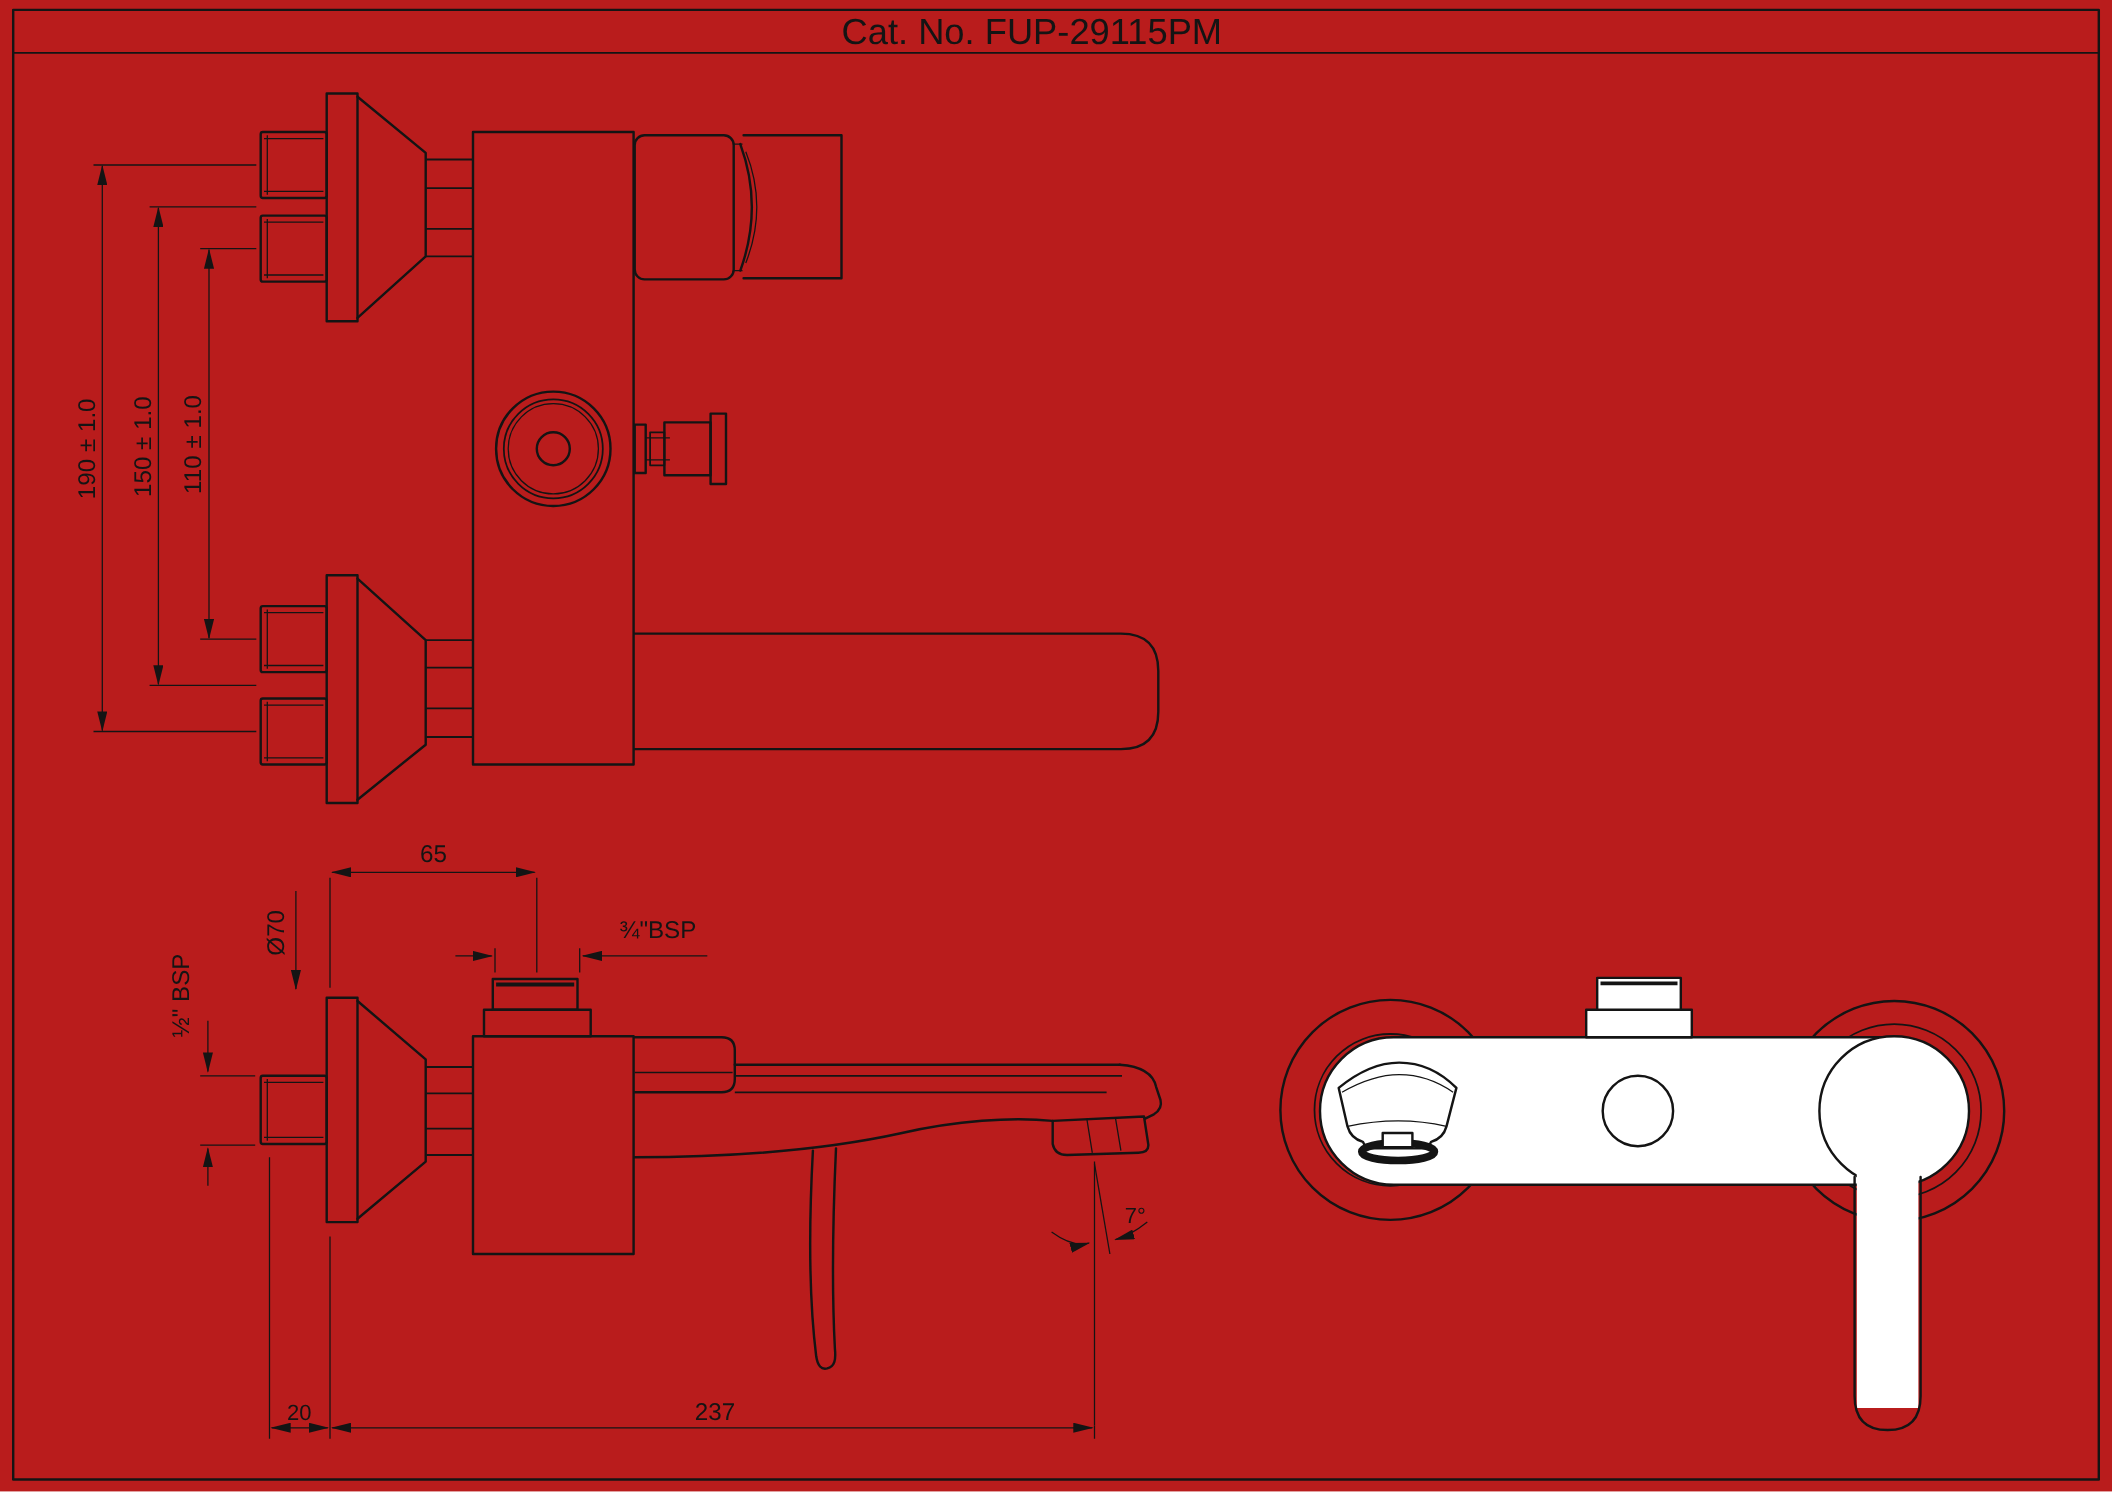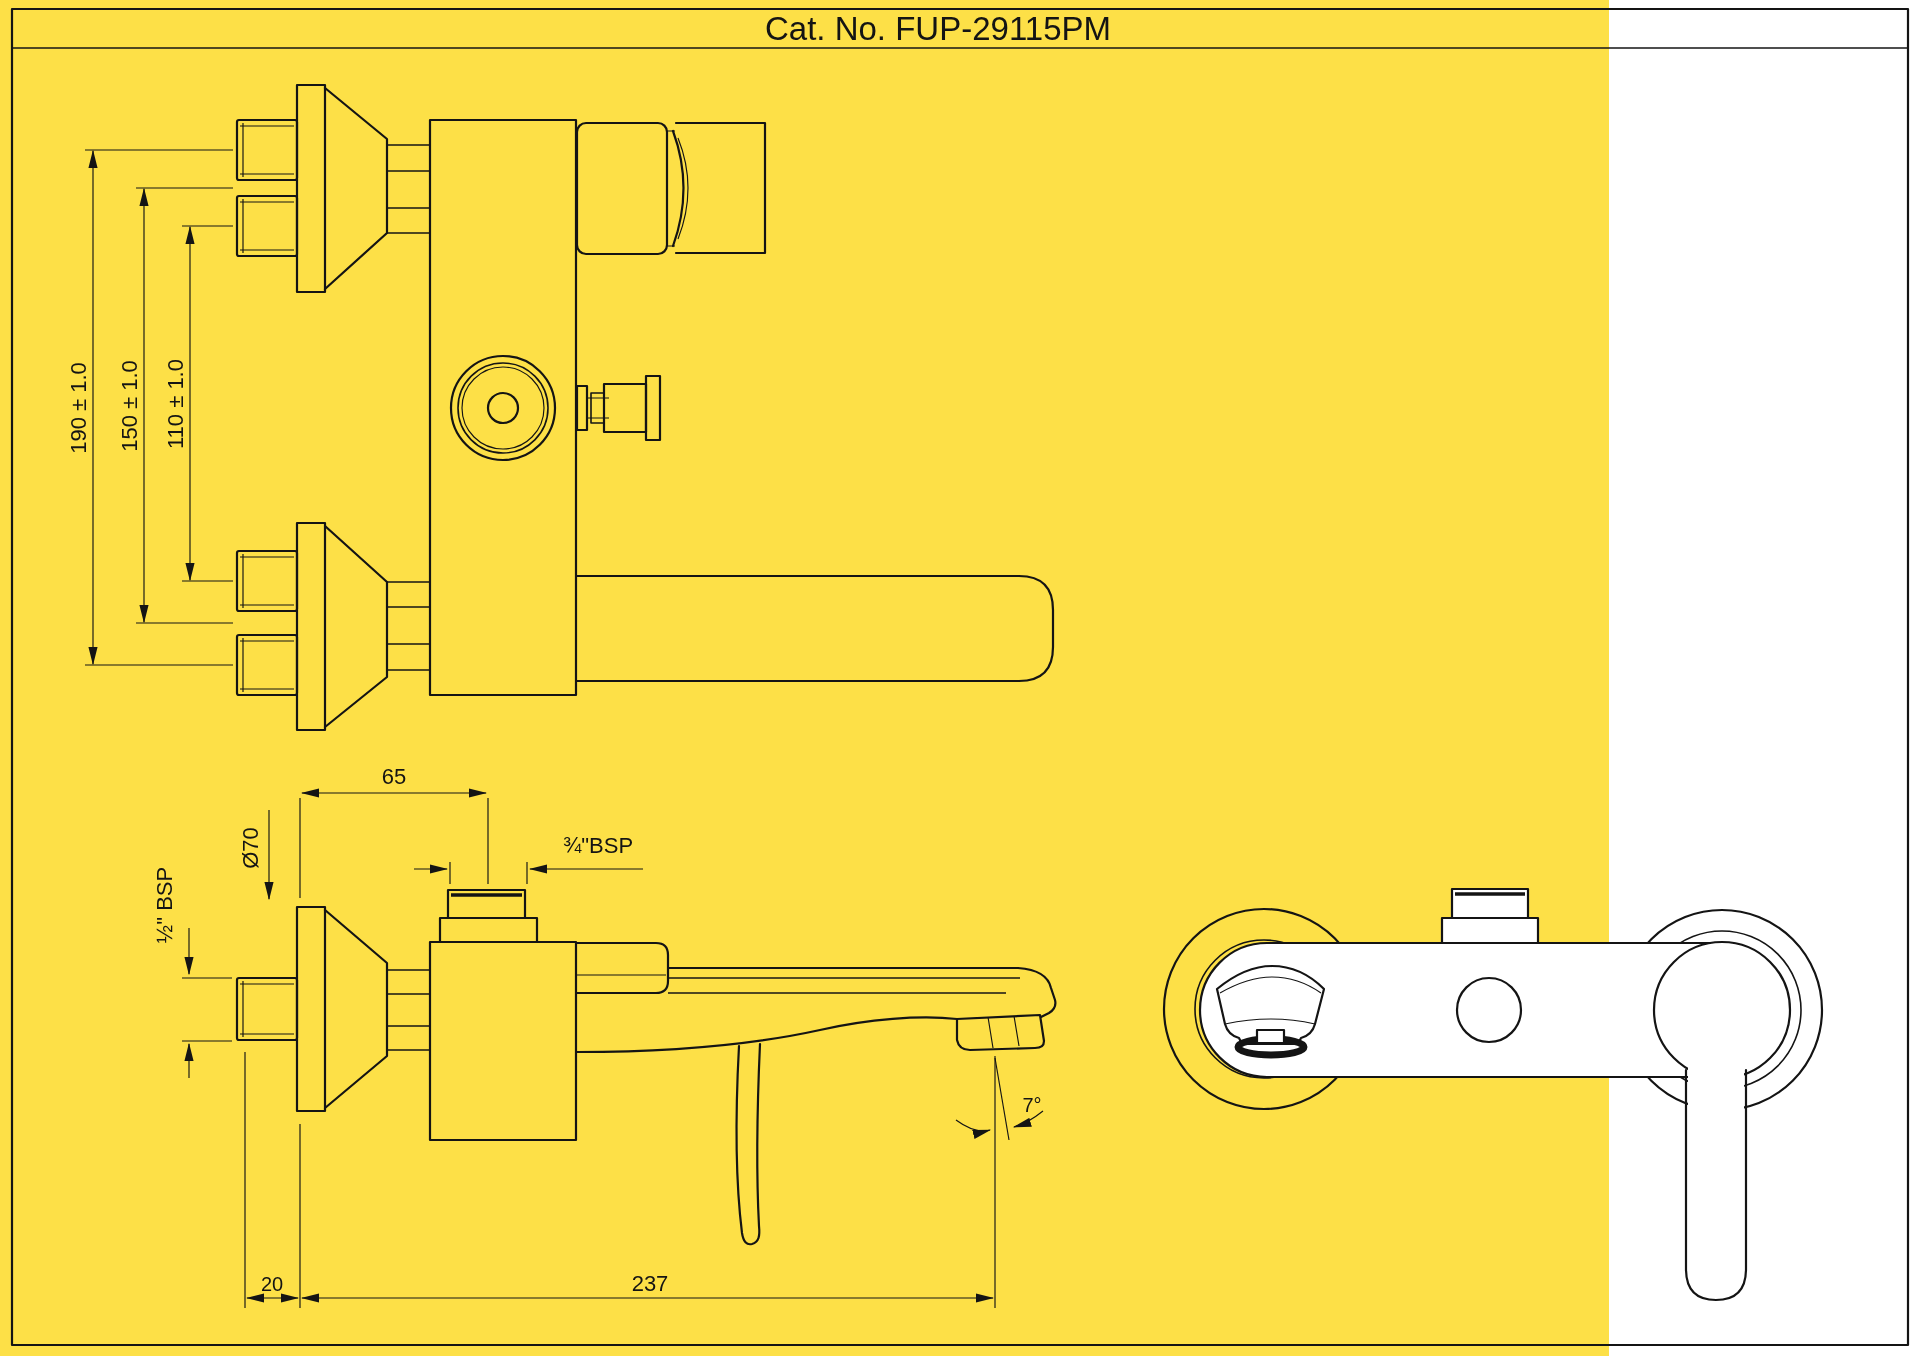"Cat. No. FUP-29115PM" .page { background: #fde047 -> #b91c1c; width: 1609px -> 1920px }
